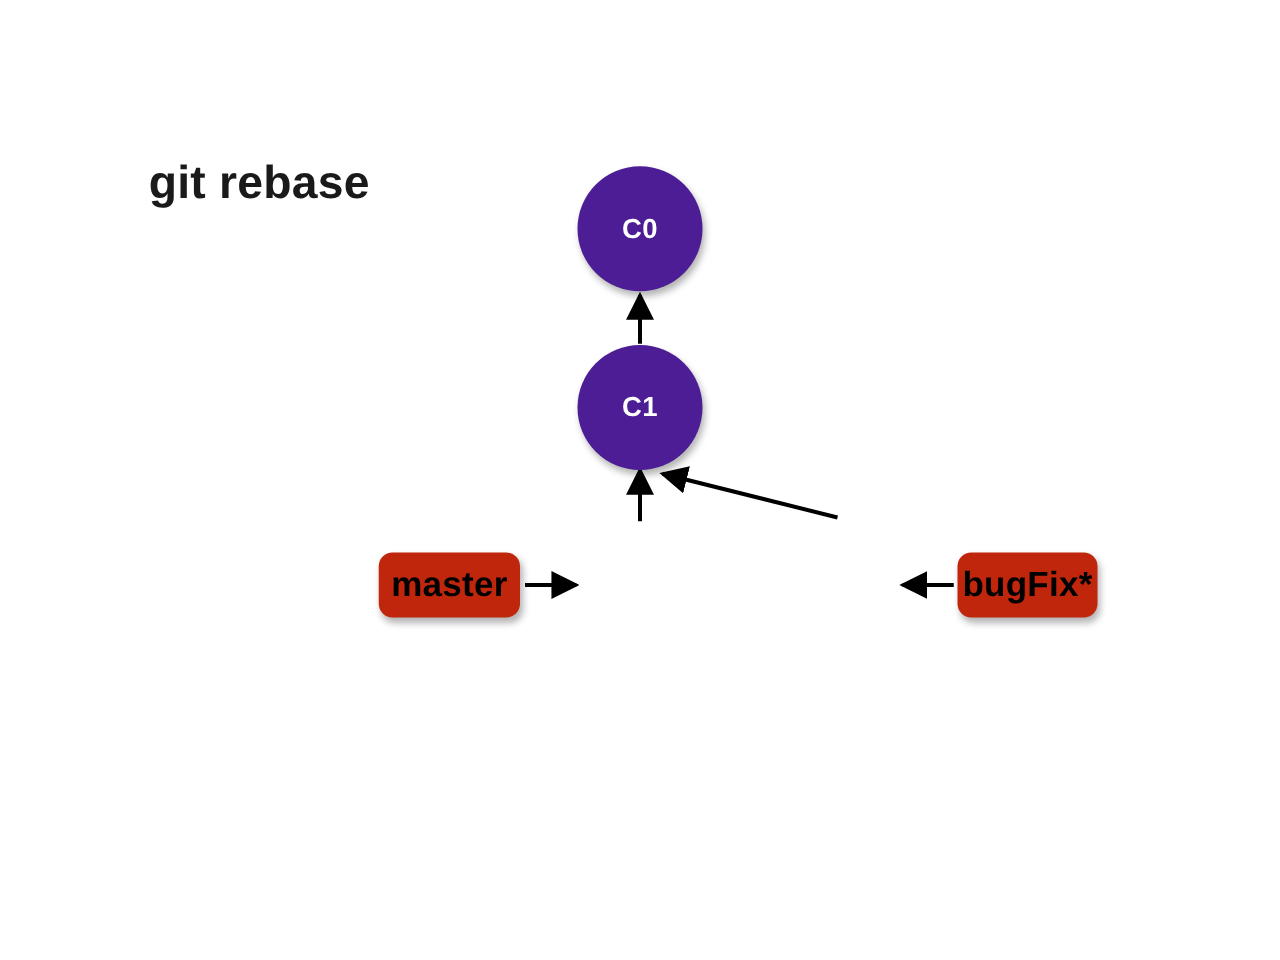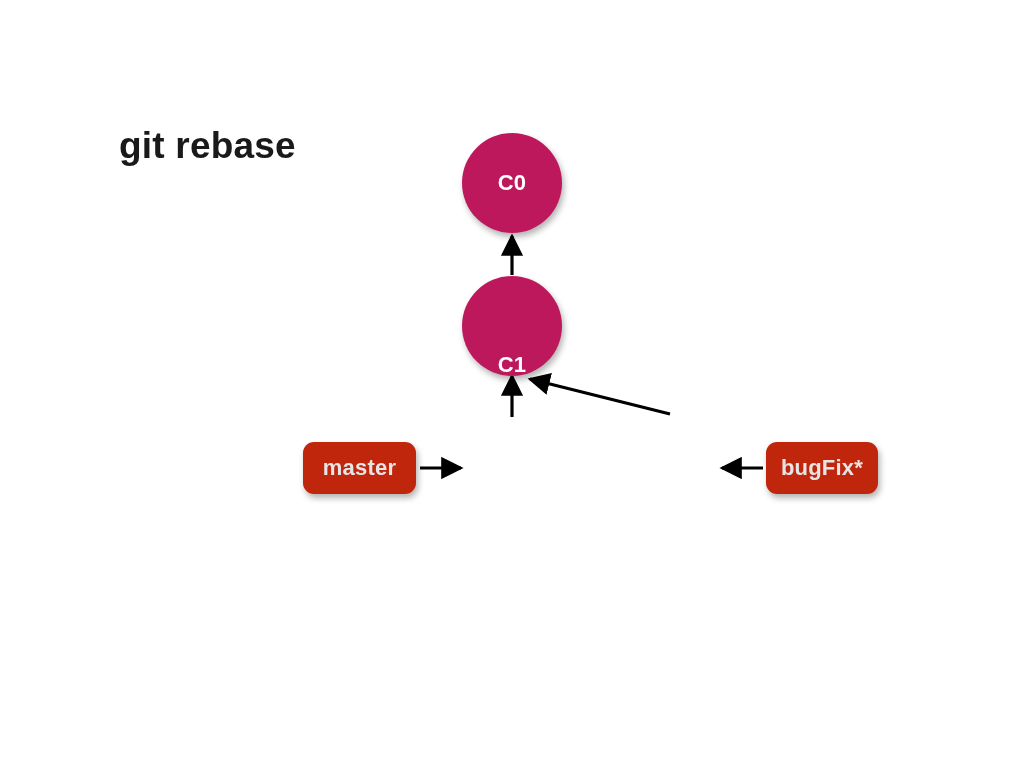"C0" .commit { background: #be185d -> #4c1d95 }
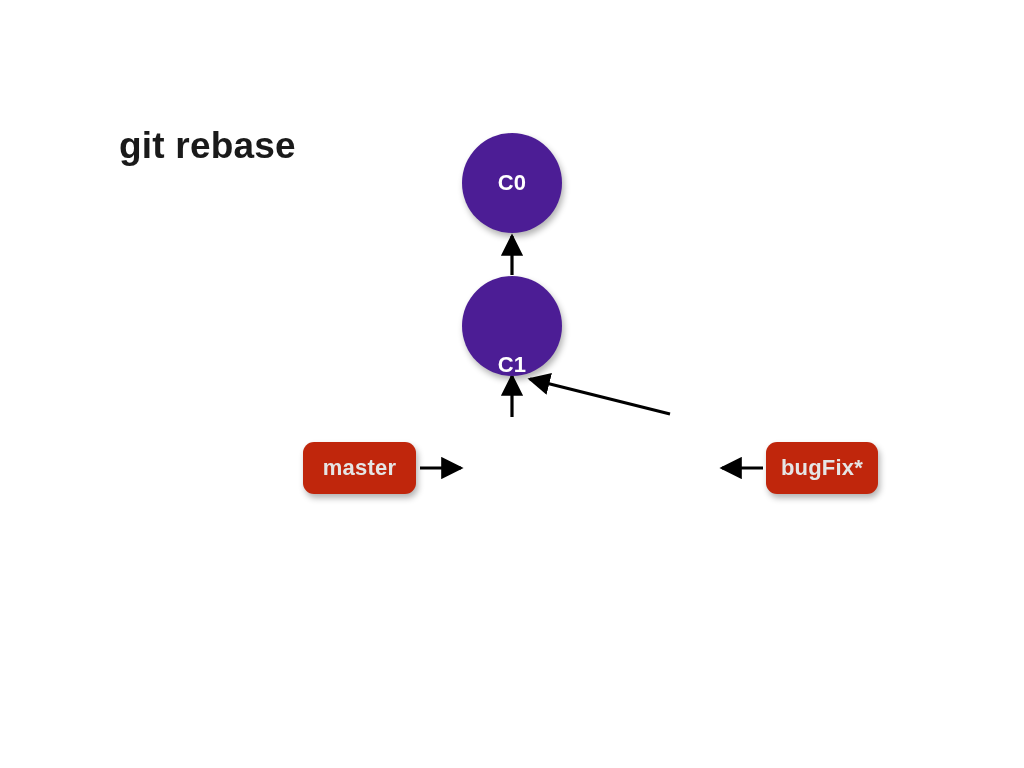"C1" #commit-c1 { align-items: flex-end -> none }
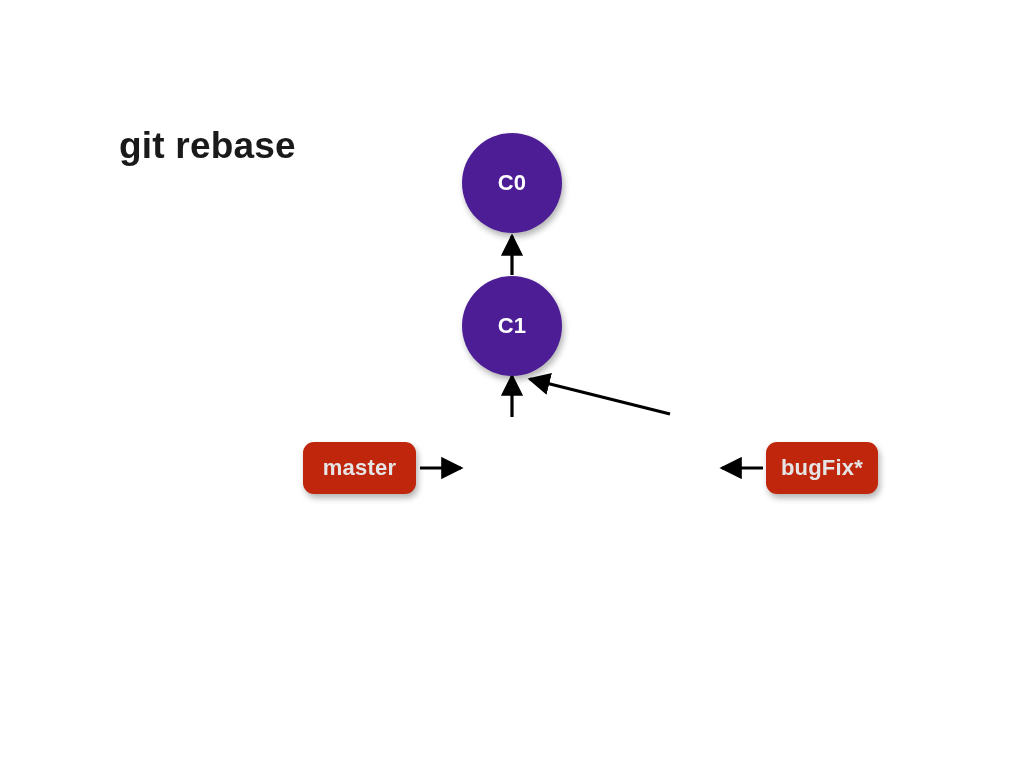"master" .branch-label { color: #e5e5e5 -> #000000; font-size: 22px -> 28px }
